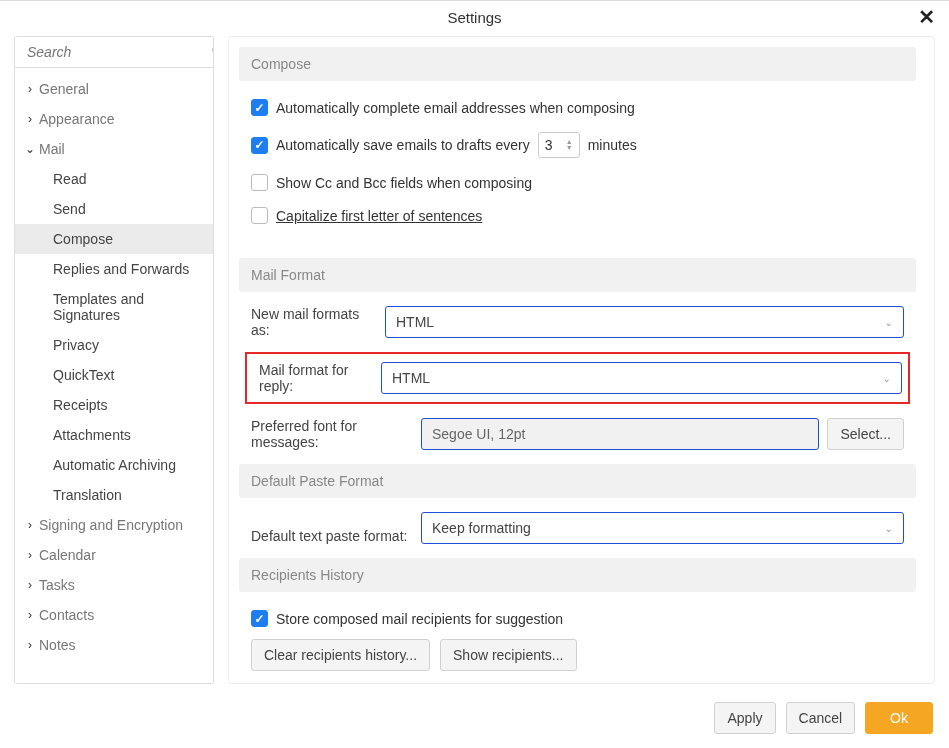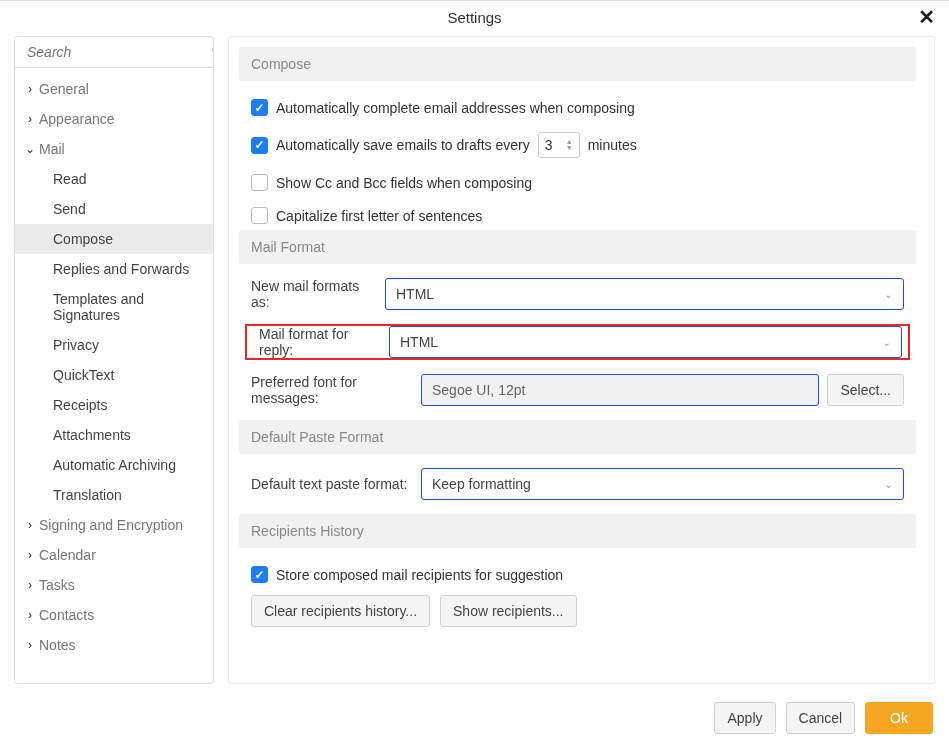"Capitalize first letter of sentences" div.row { margin-bottom: 2px -> 30px; text-decoration: none -> underline }
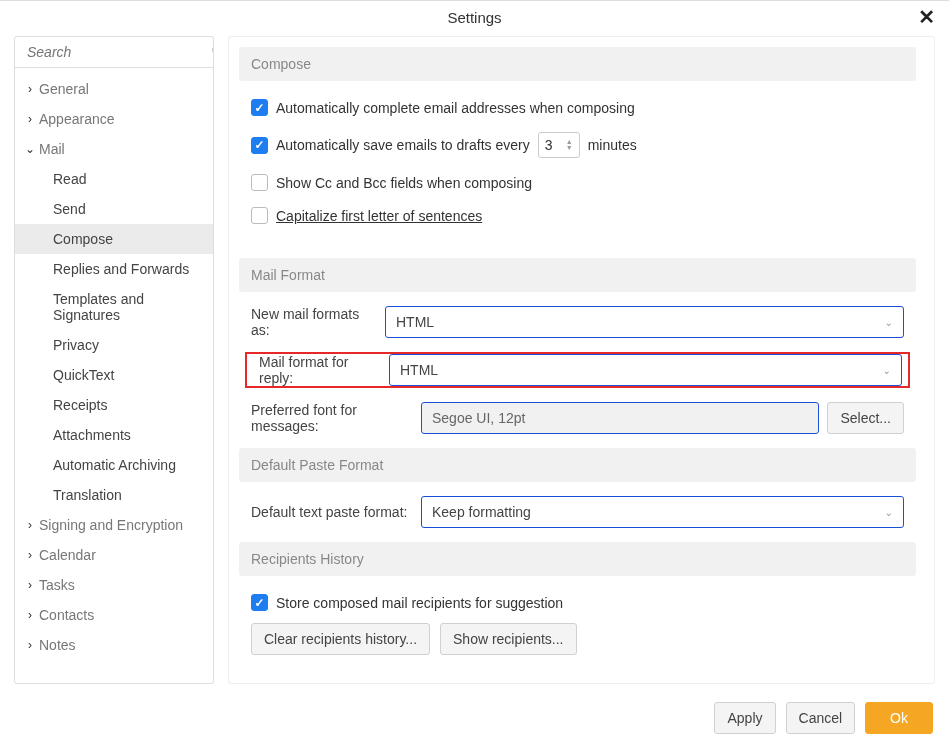"New mail formats as:" .form-row { align-items: center -> flex-end }
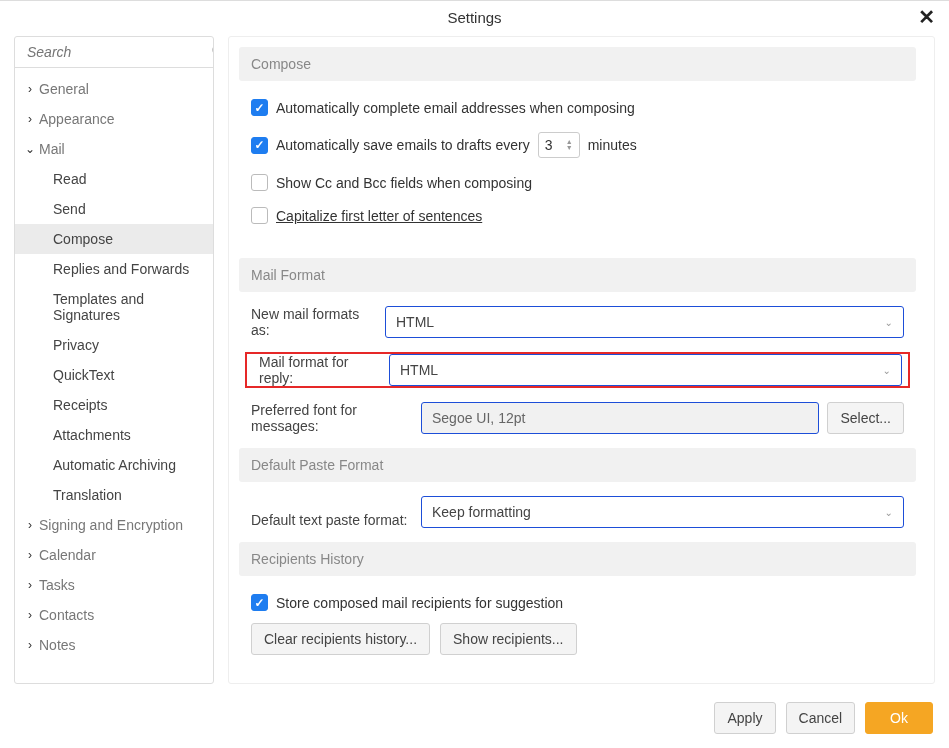"Mail format for reply:" .highlight-box { gap: 8px -> none; padding: 0 6px -> 8px 6px }
